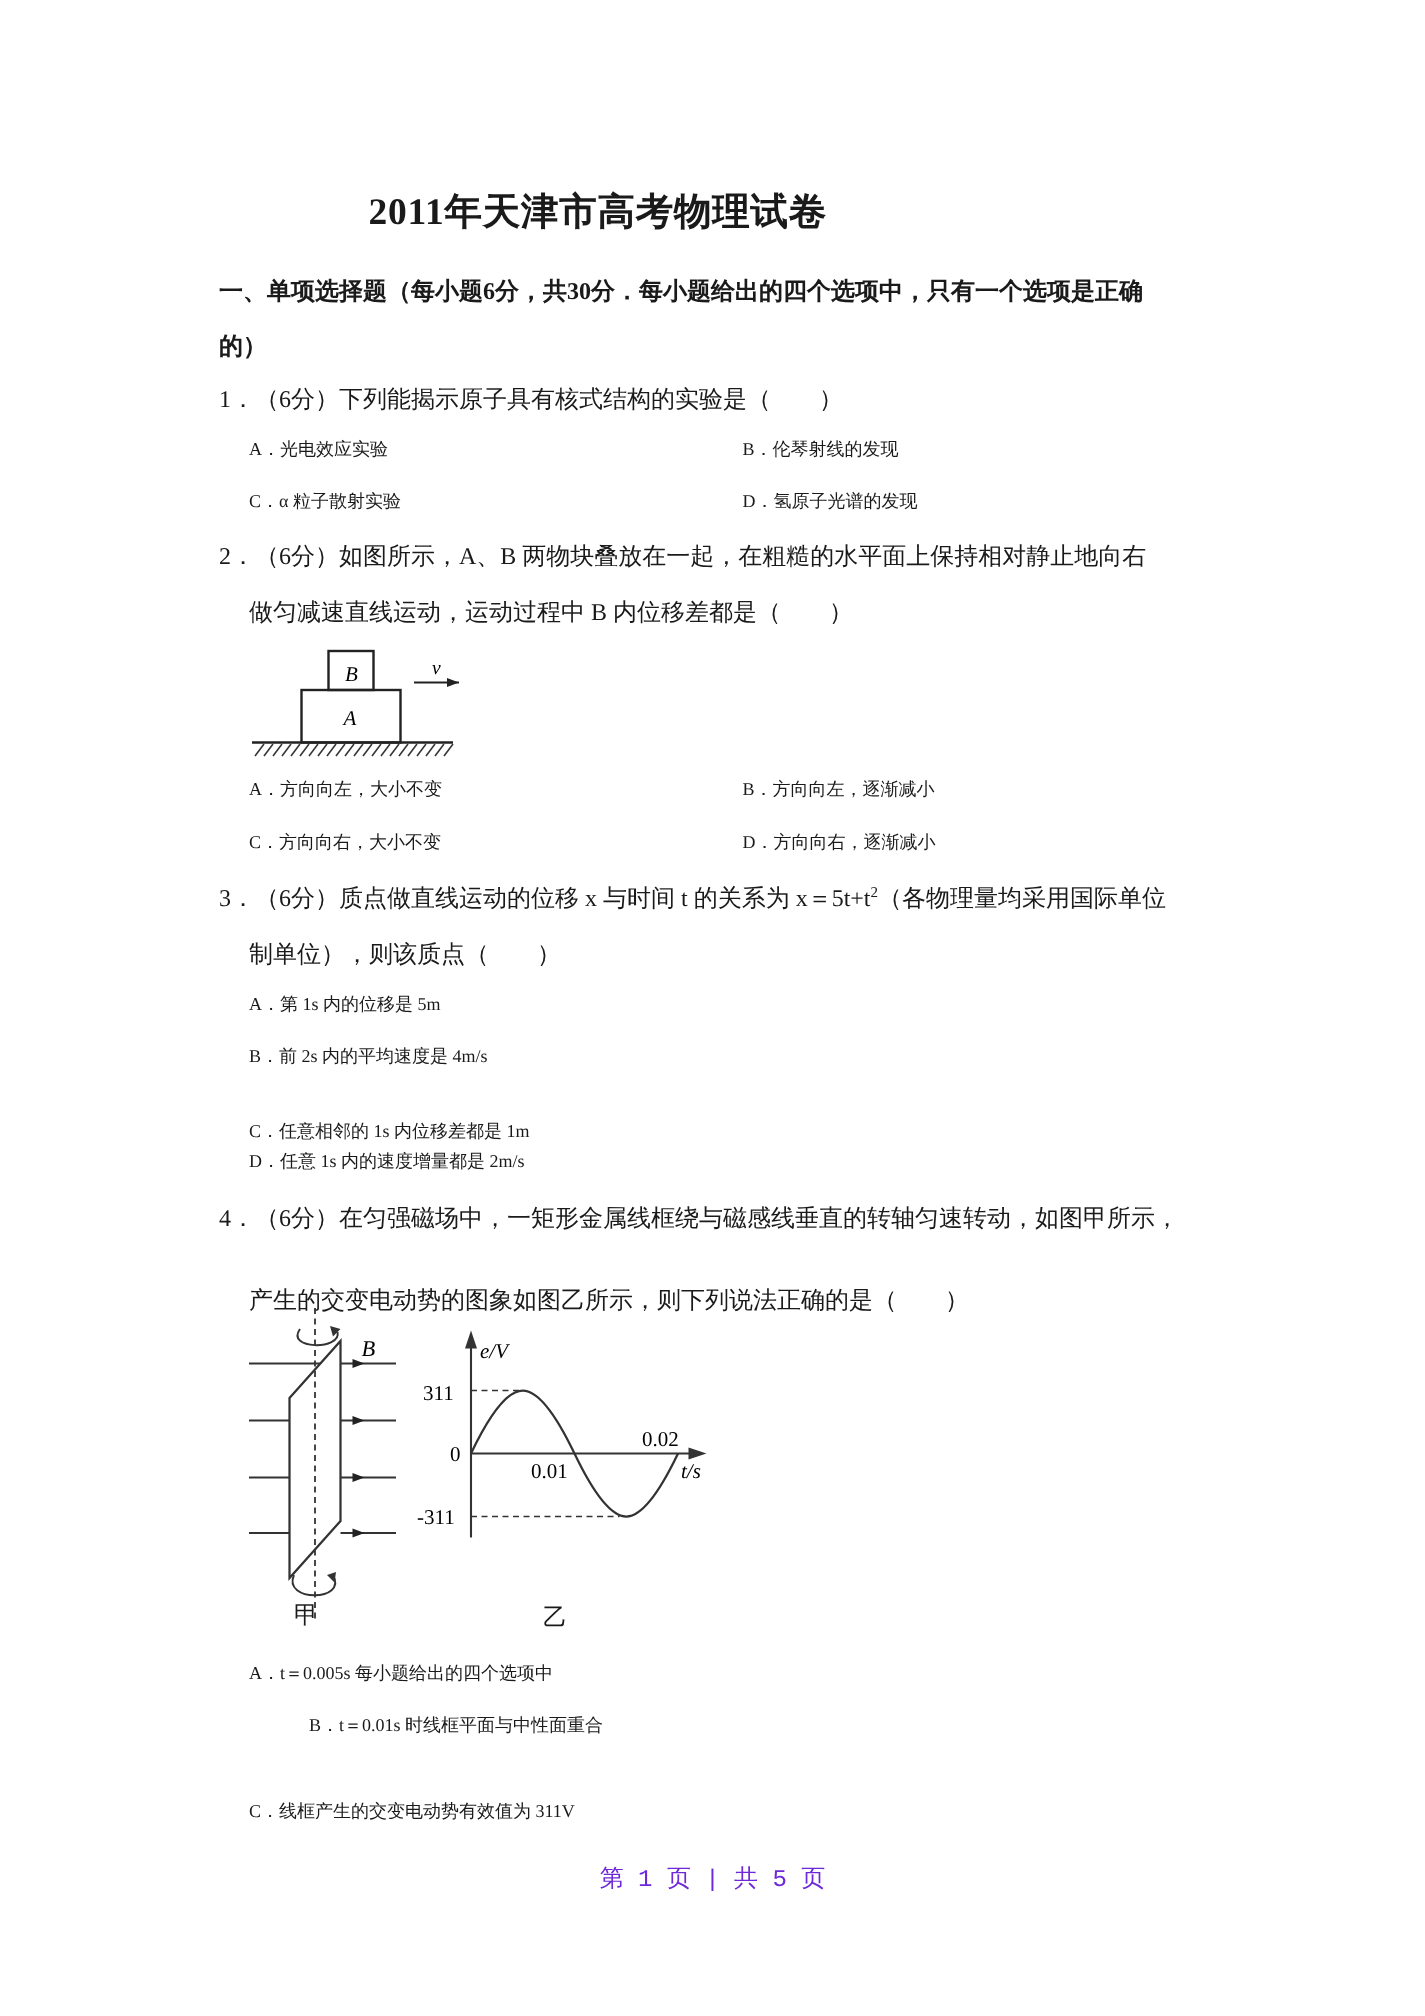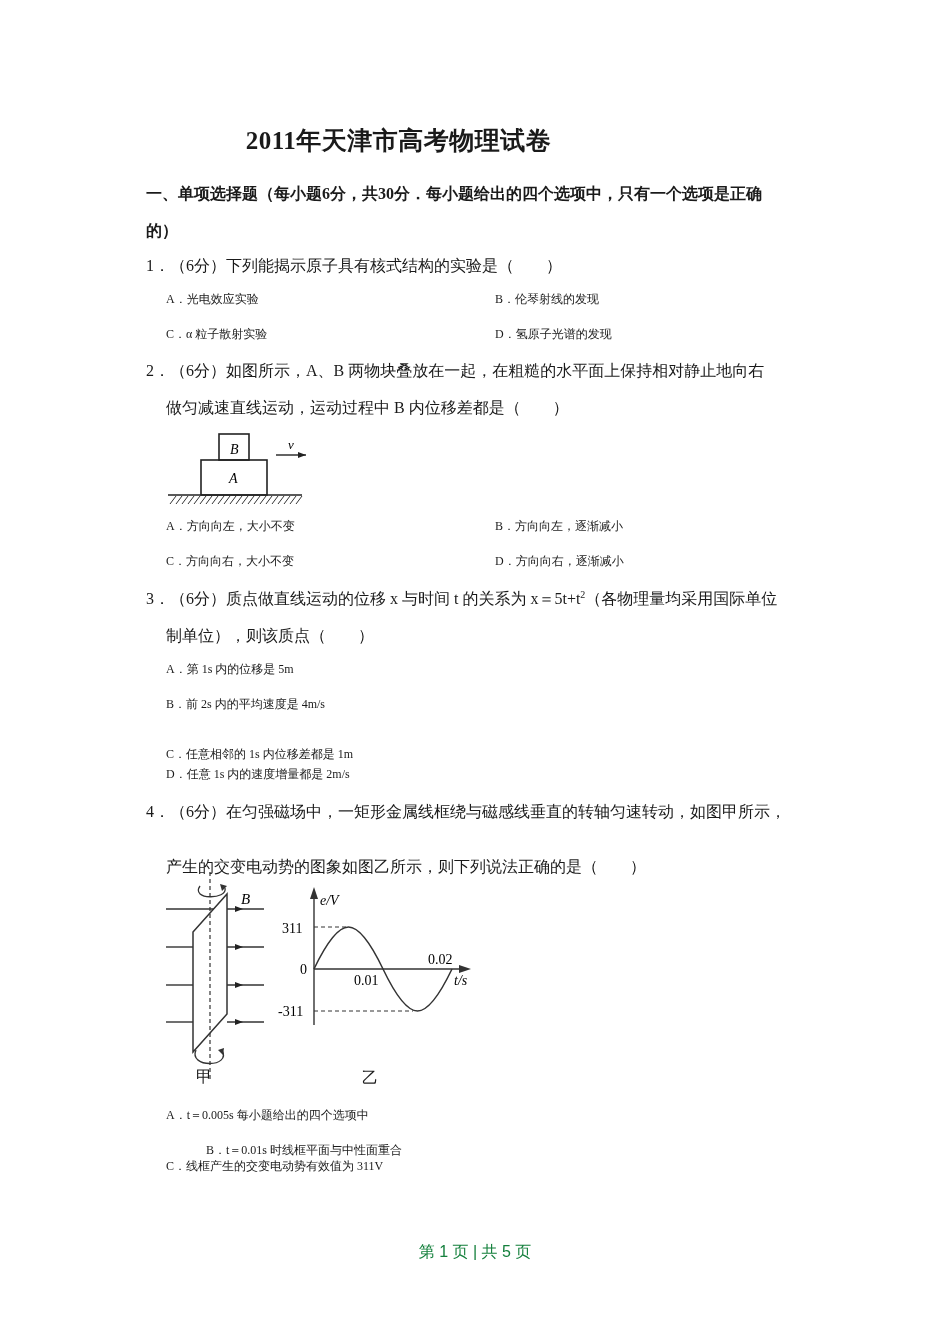"C．线框产生的交变电动势有效值为 311V" div.abs { top: 1158px -> 1199px }
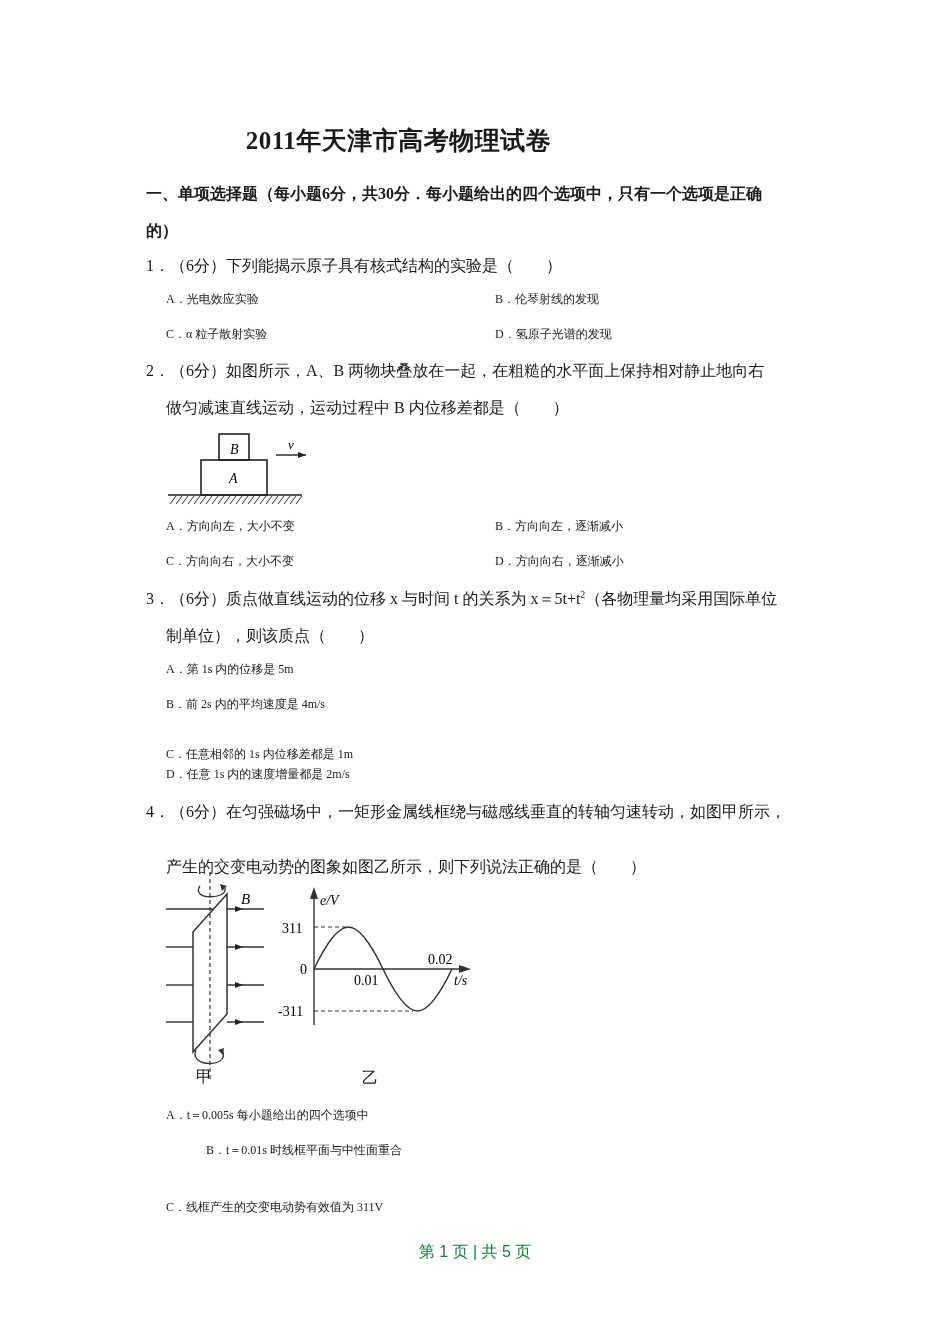"第 1 页 | 共" .footer { color: #15803d -> #6d28d9; font-family: Liberation Sans, sans-serif -> Liberation Mono, monospace }
